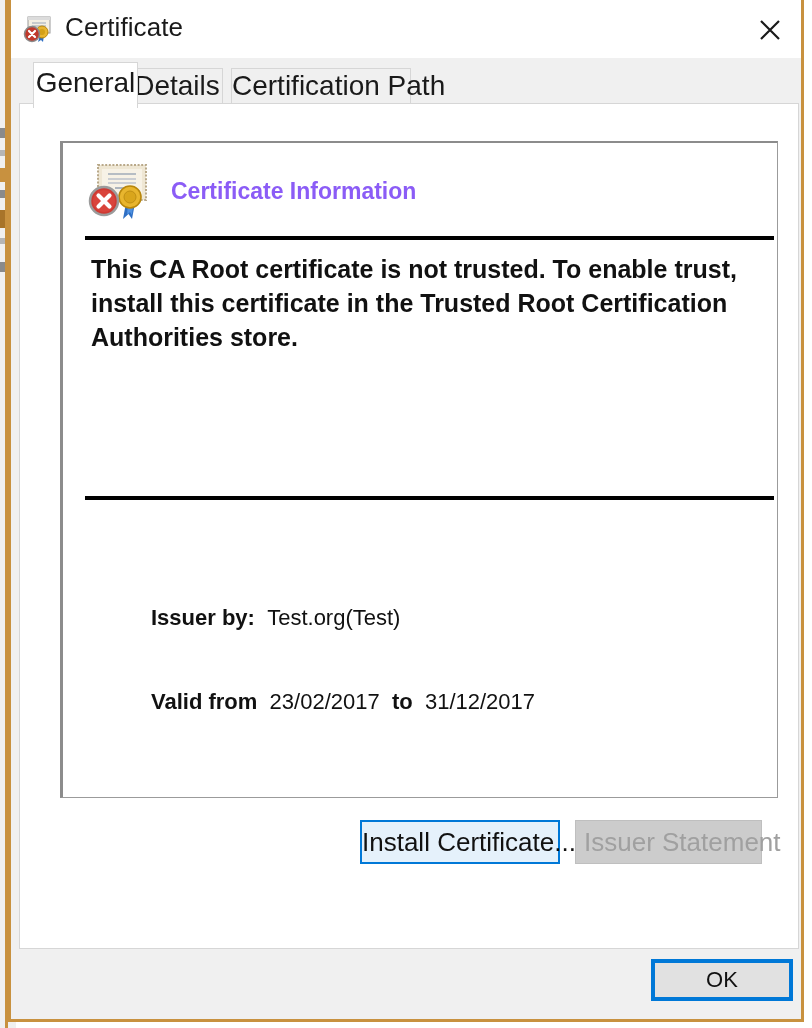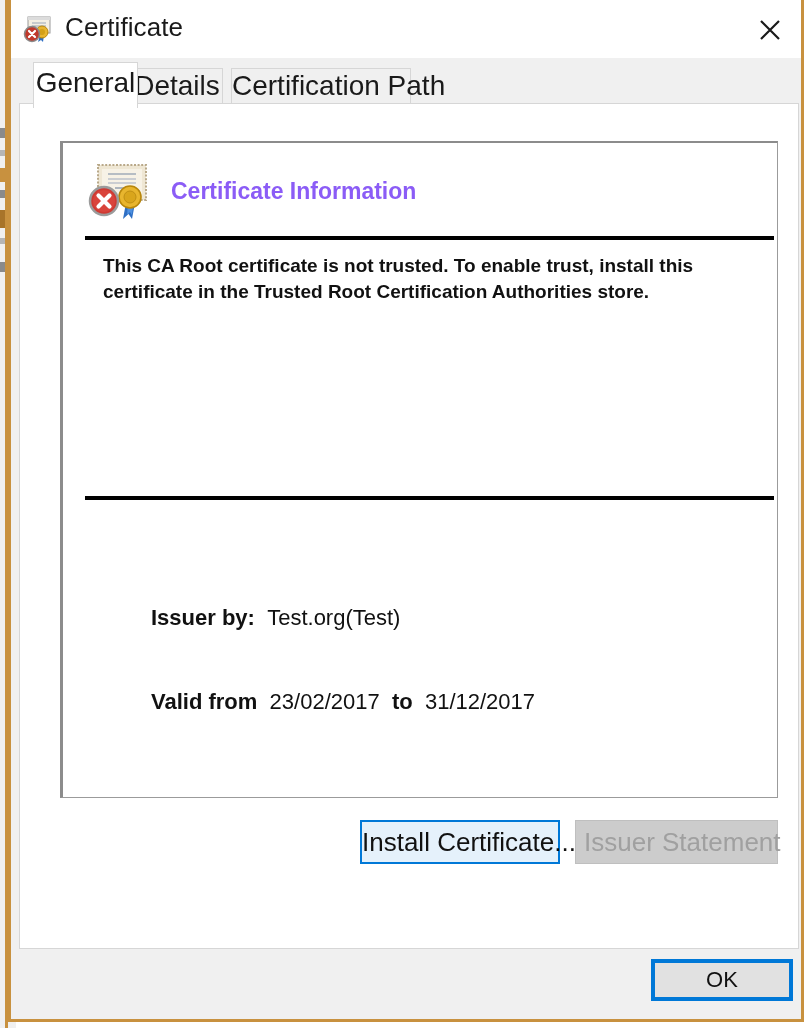"This CA Root certificate is" #warning-text { font-size: 19px -> 25px; left: 40px -> 28px }
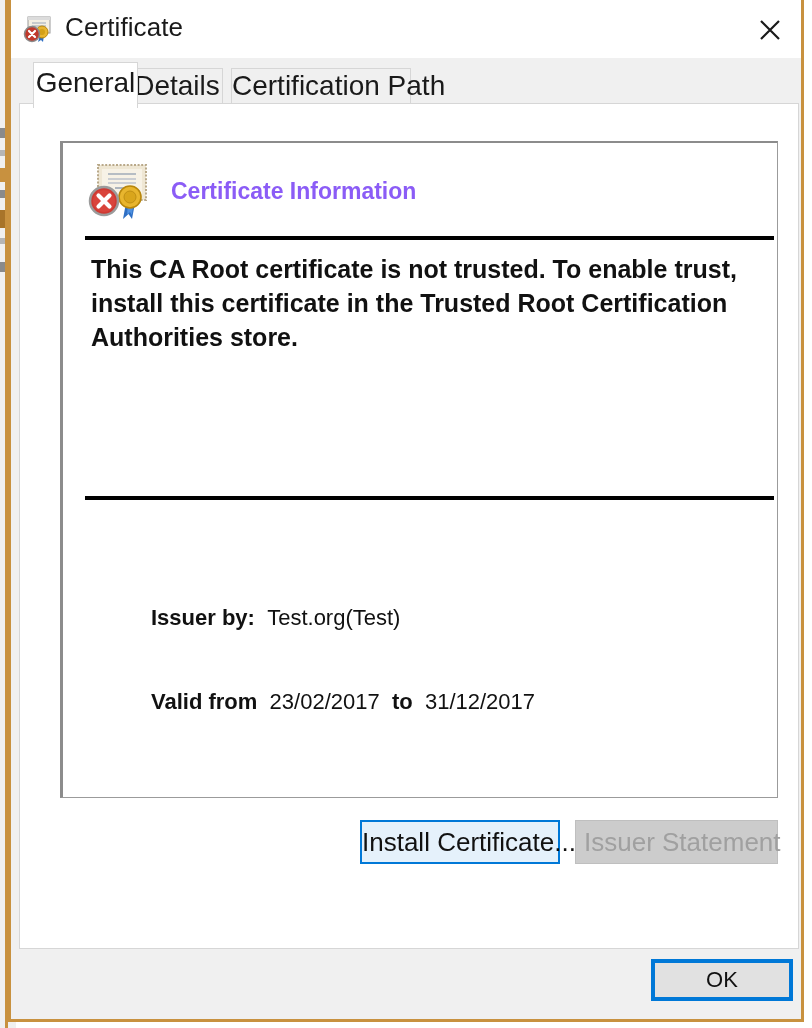"Issuer Statement" #issuer-button { width: 203px -> 187px }
